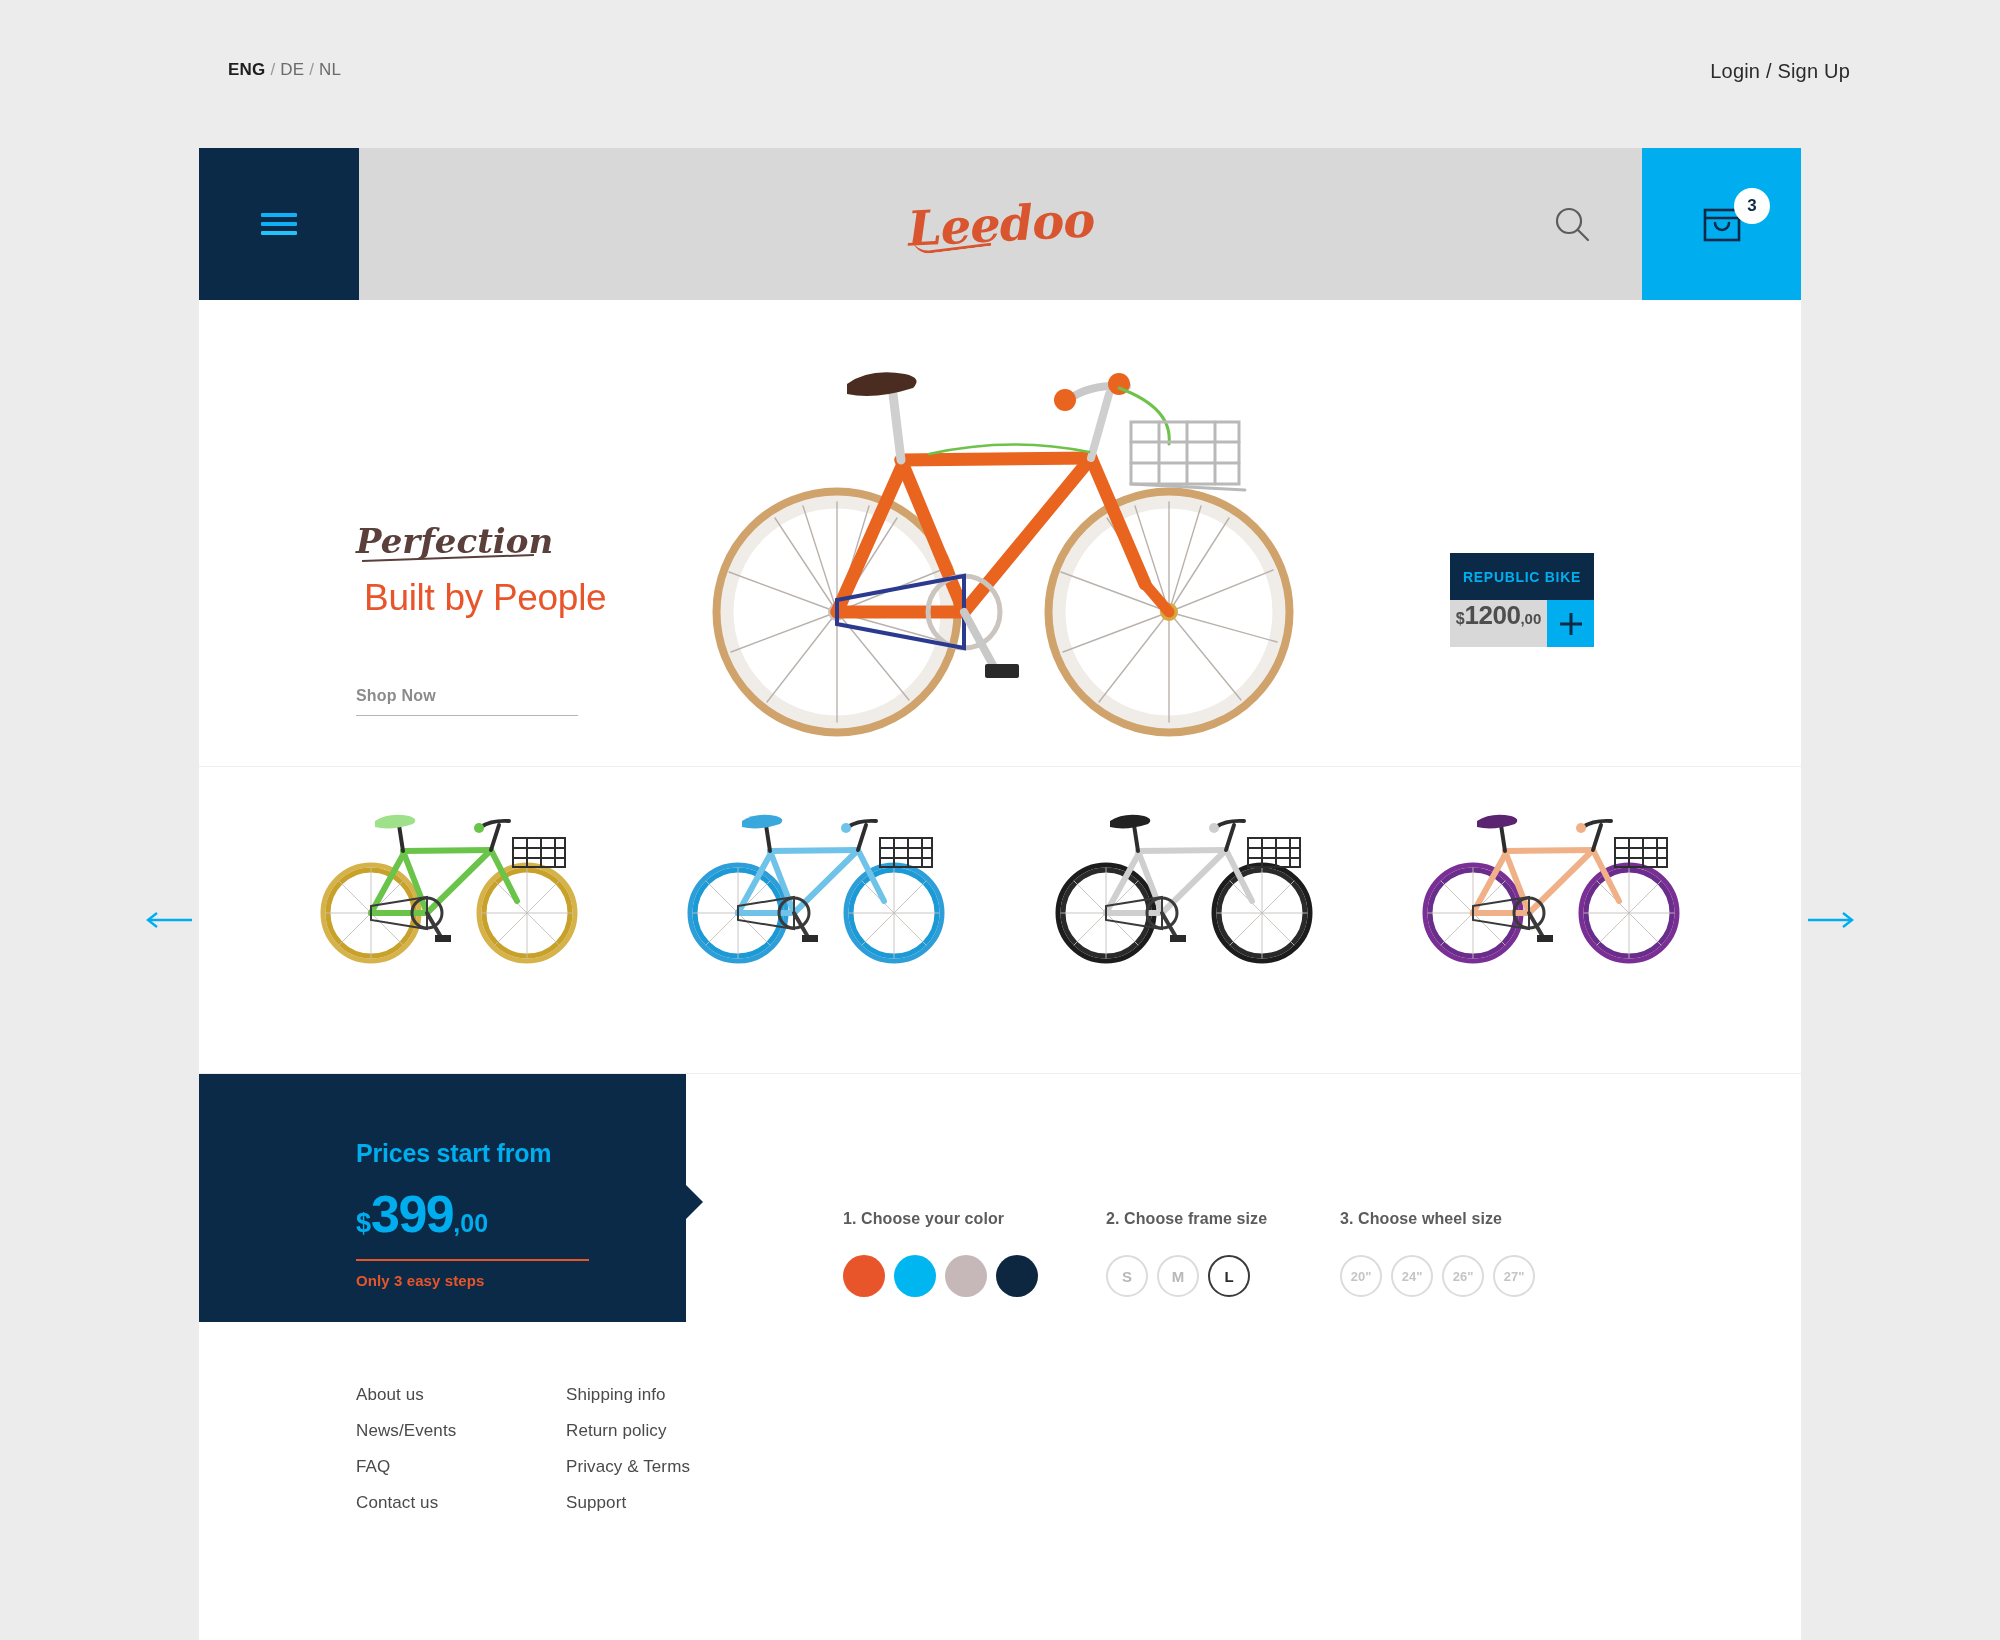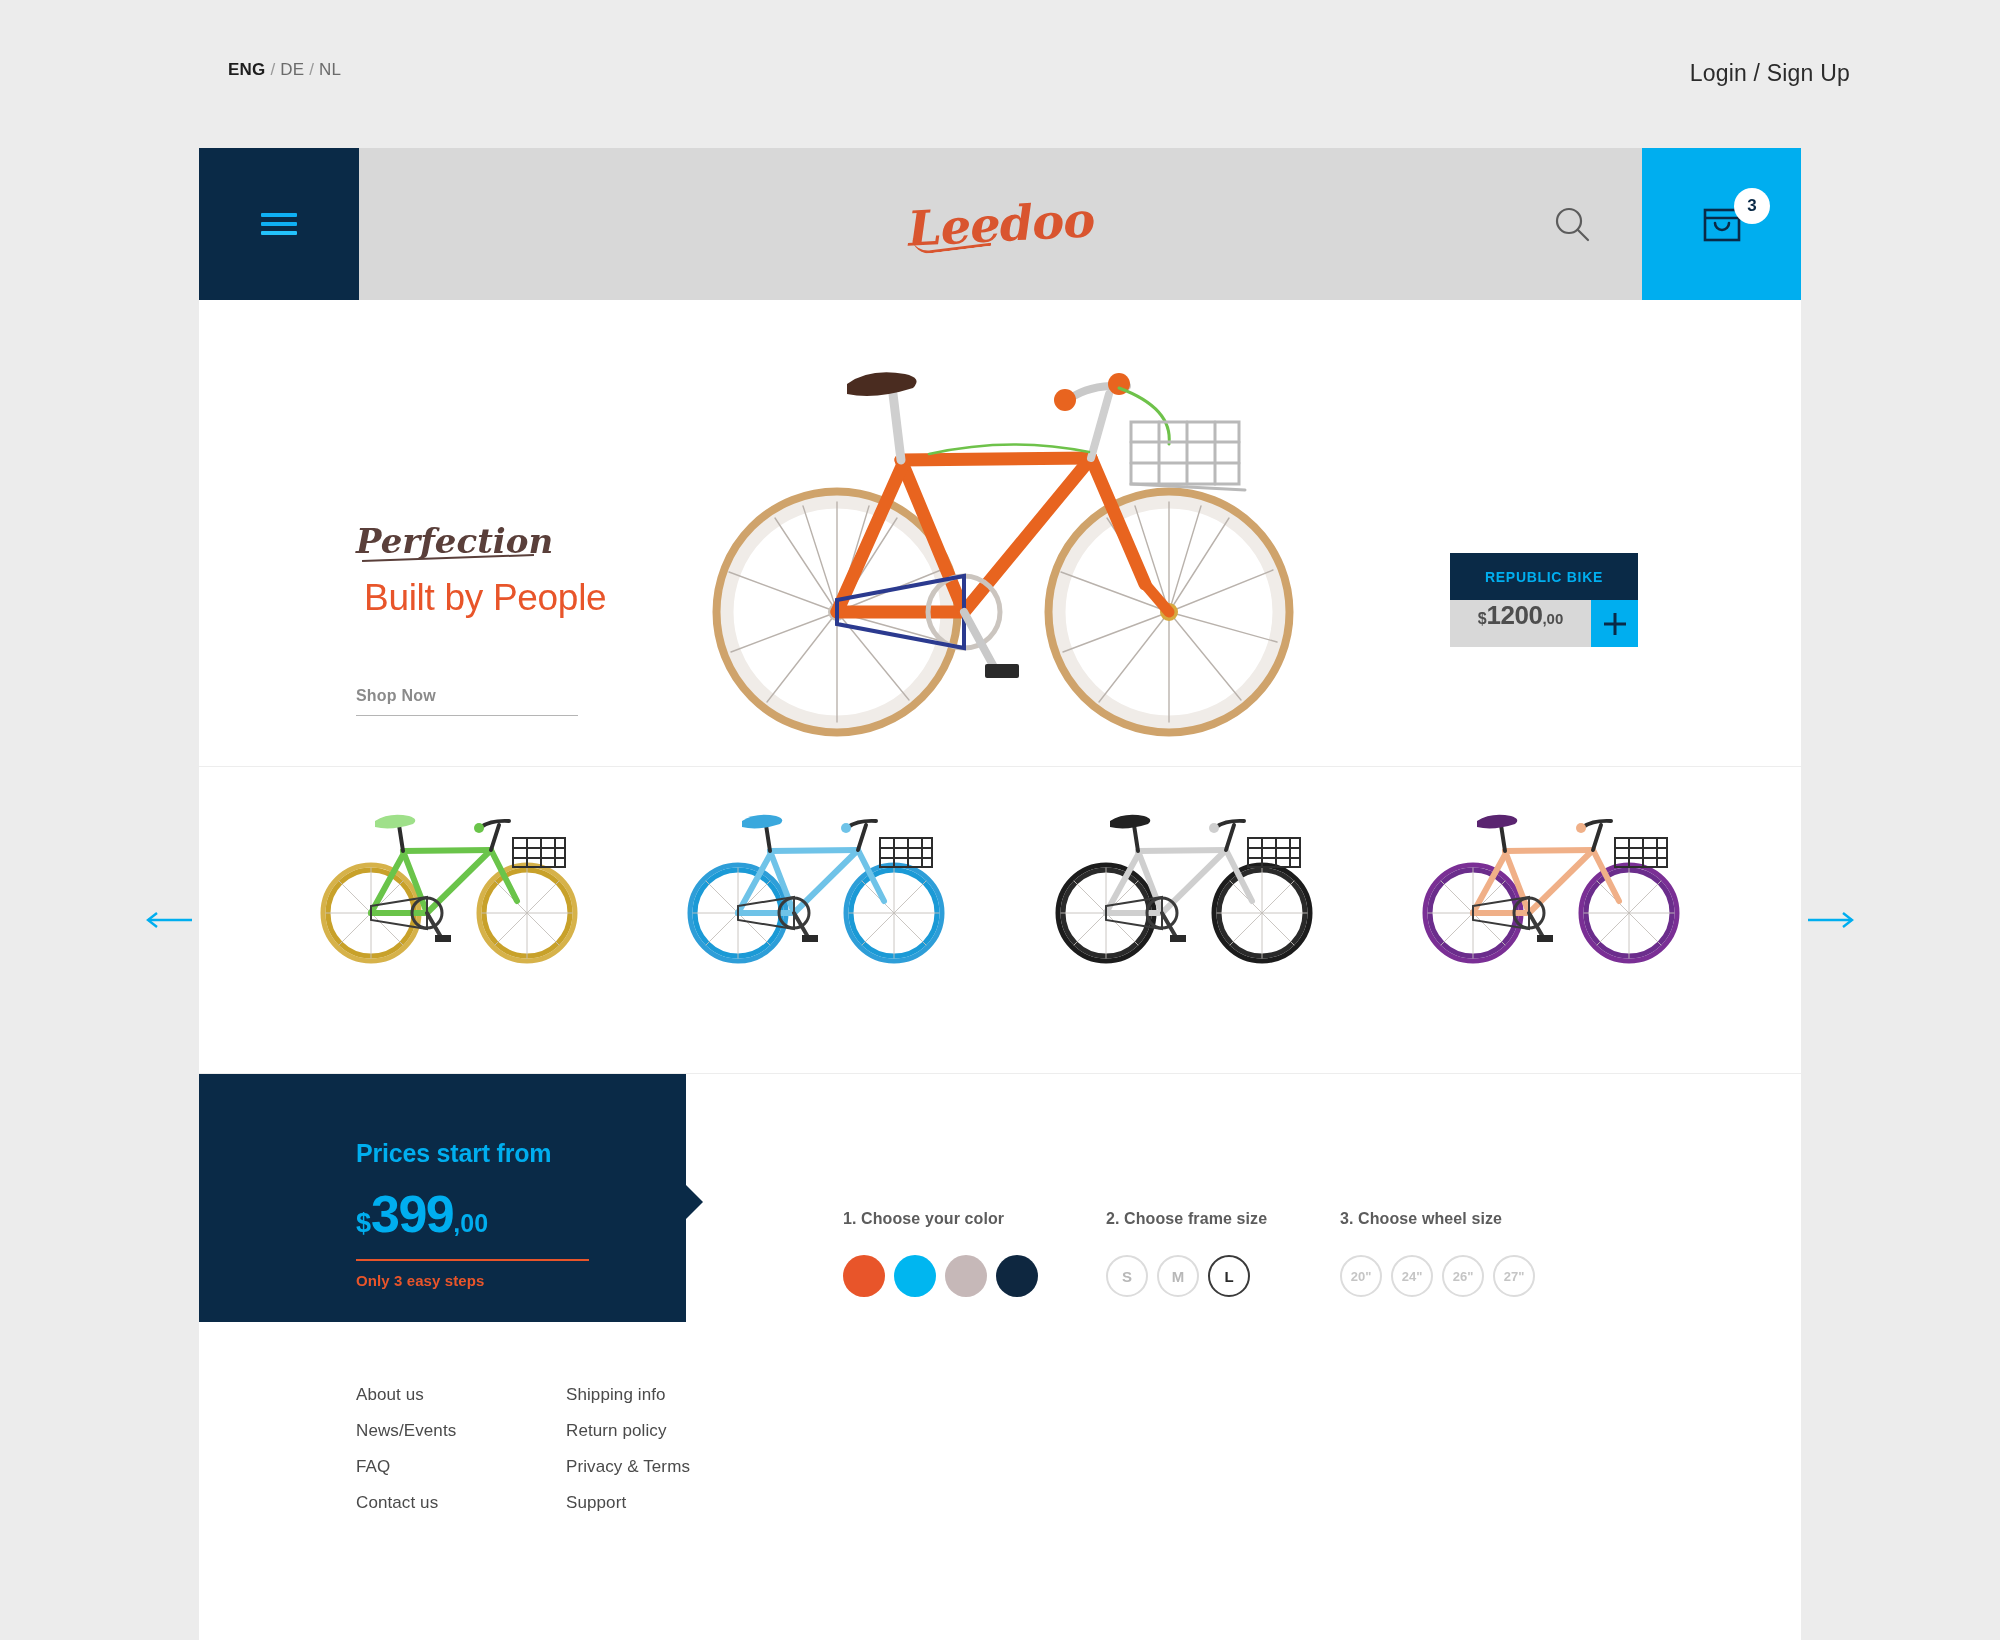"Login / Sign Up" .login { font-size: 23px -> 20px }
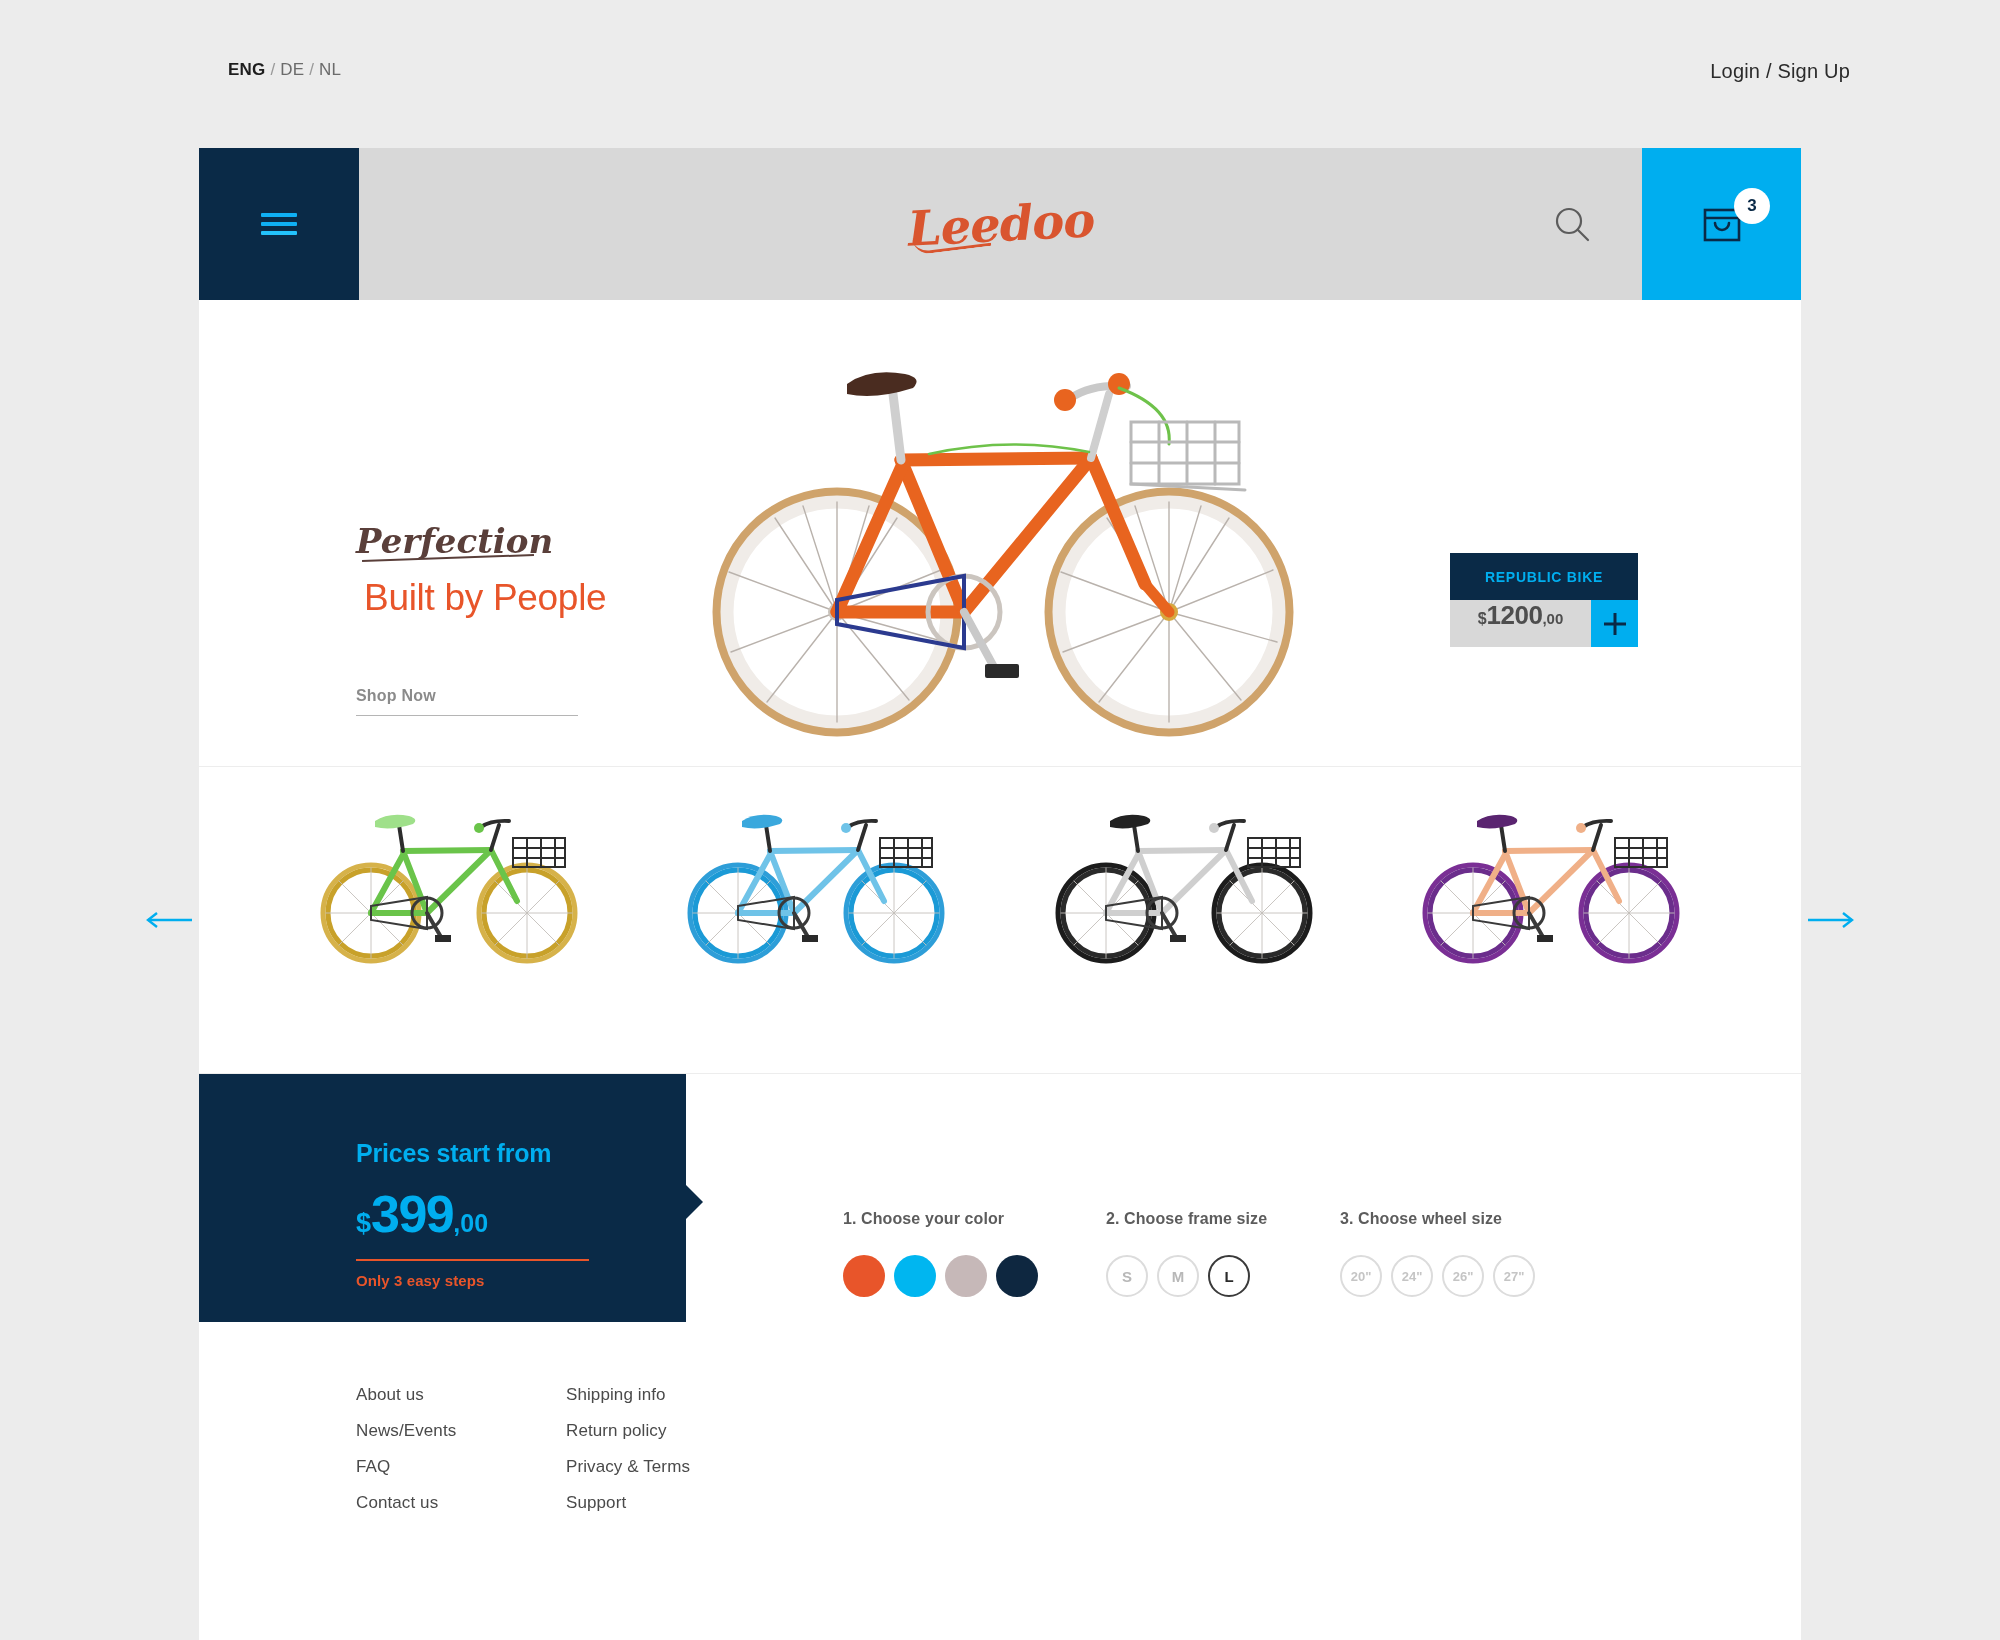"REPUBLIC BIKE" .pricecard { width: 188px -> 144px }
